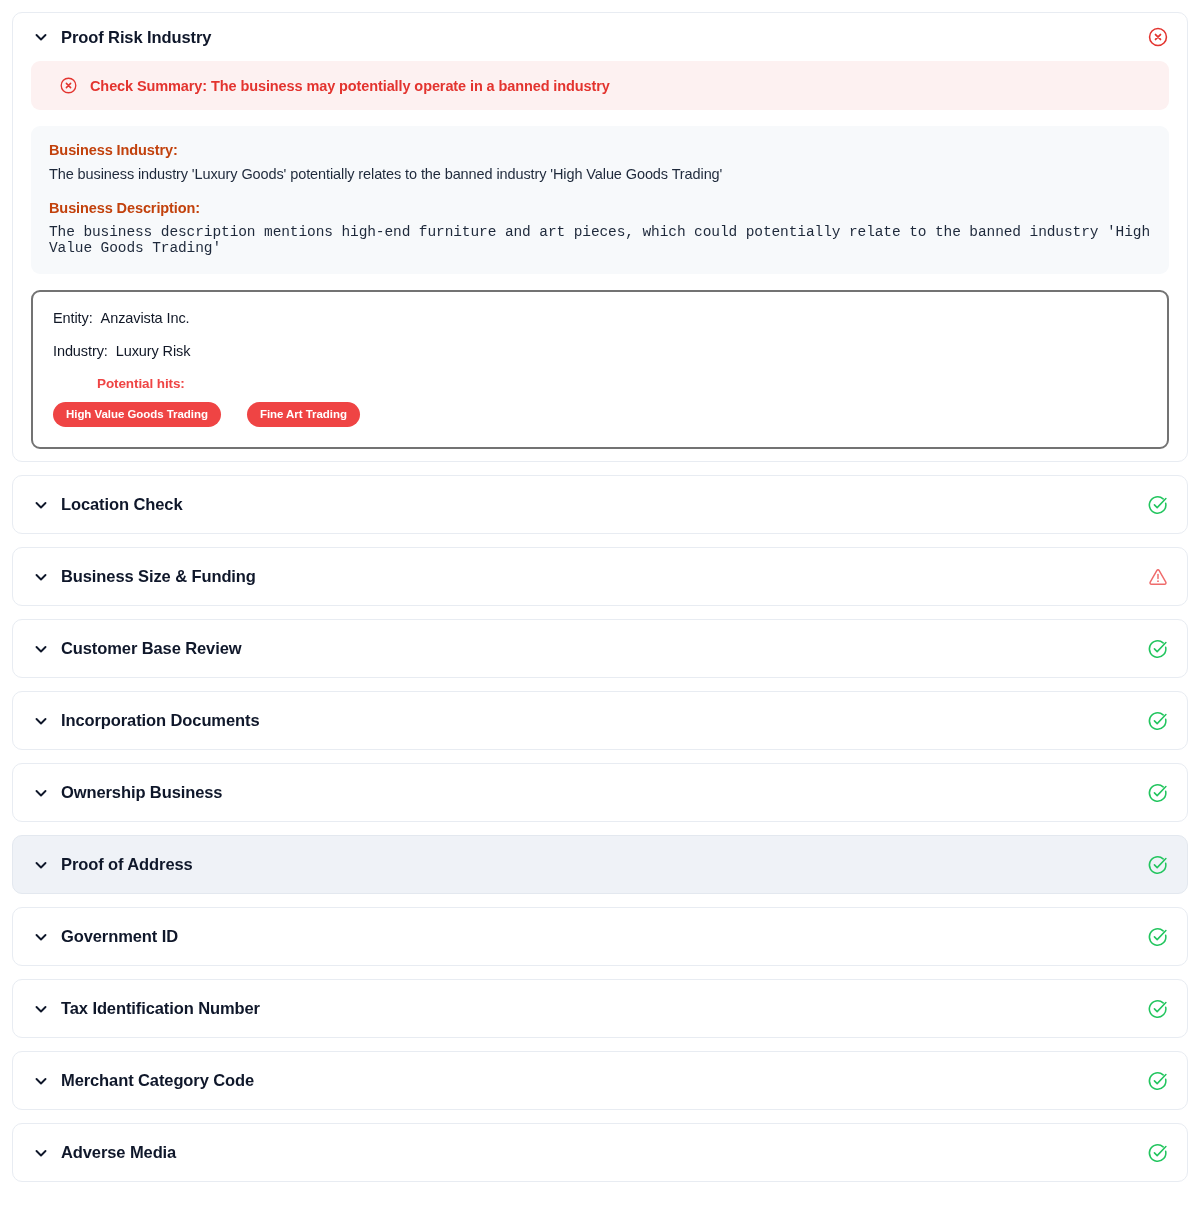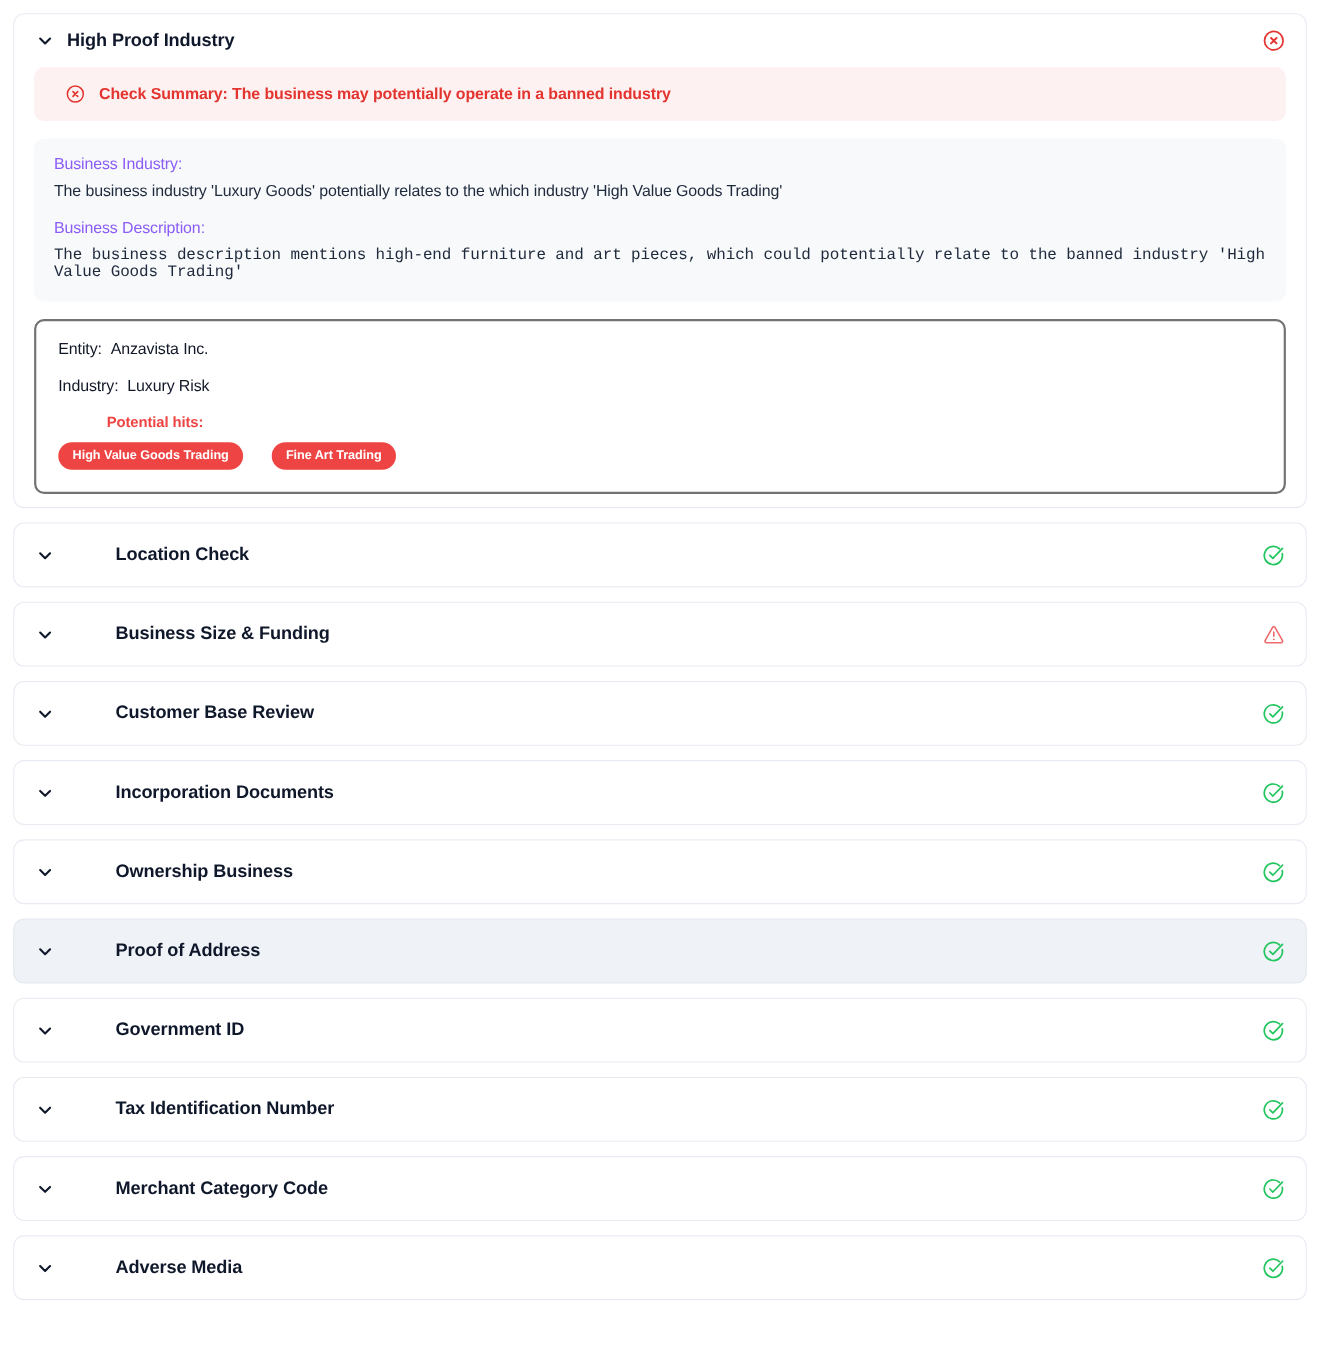"High Proof Industry" span.card-title { text: High Proof -> Proof Risk }
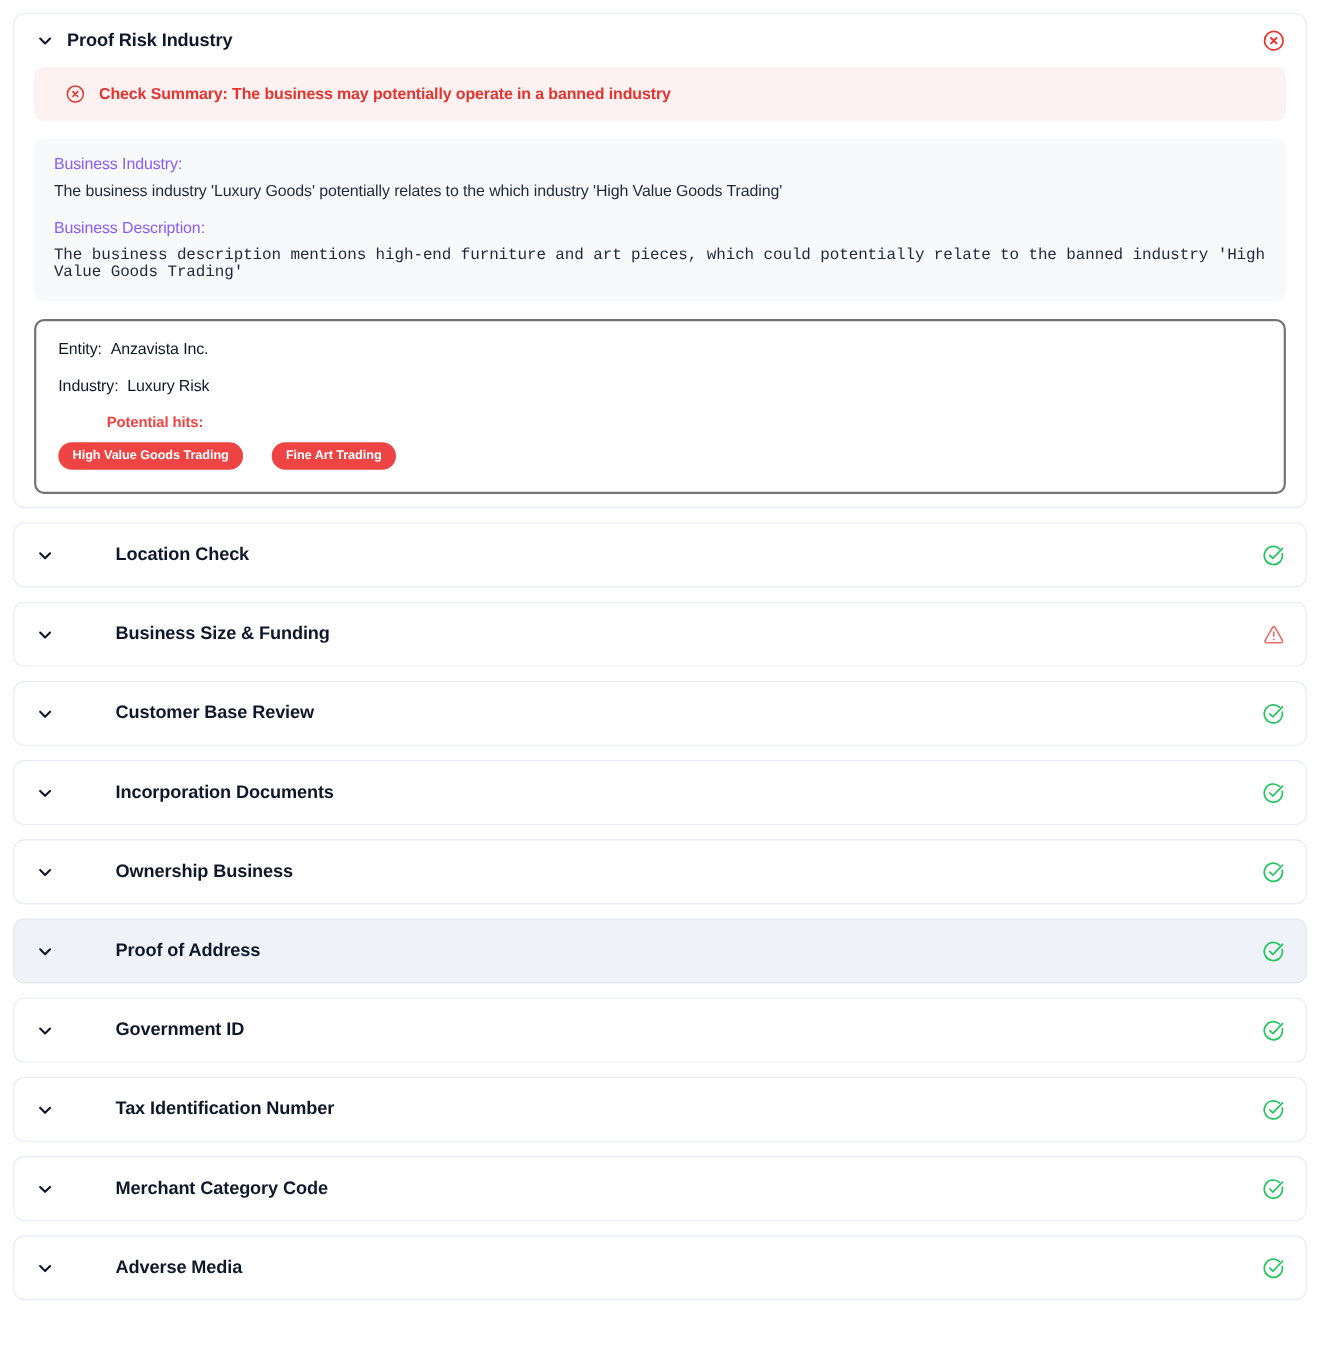"Business Industry:" .info-label { color: #8b5cf6 -> #c2410c; font-weight: normal -> bold }
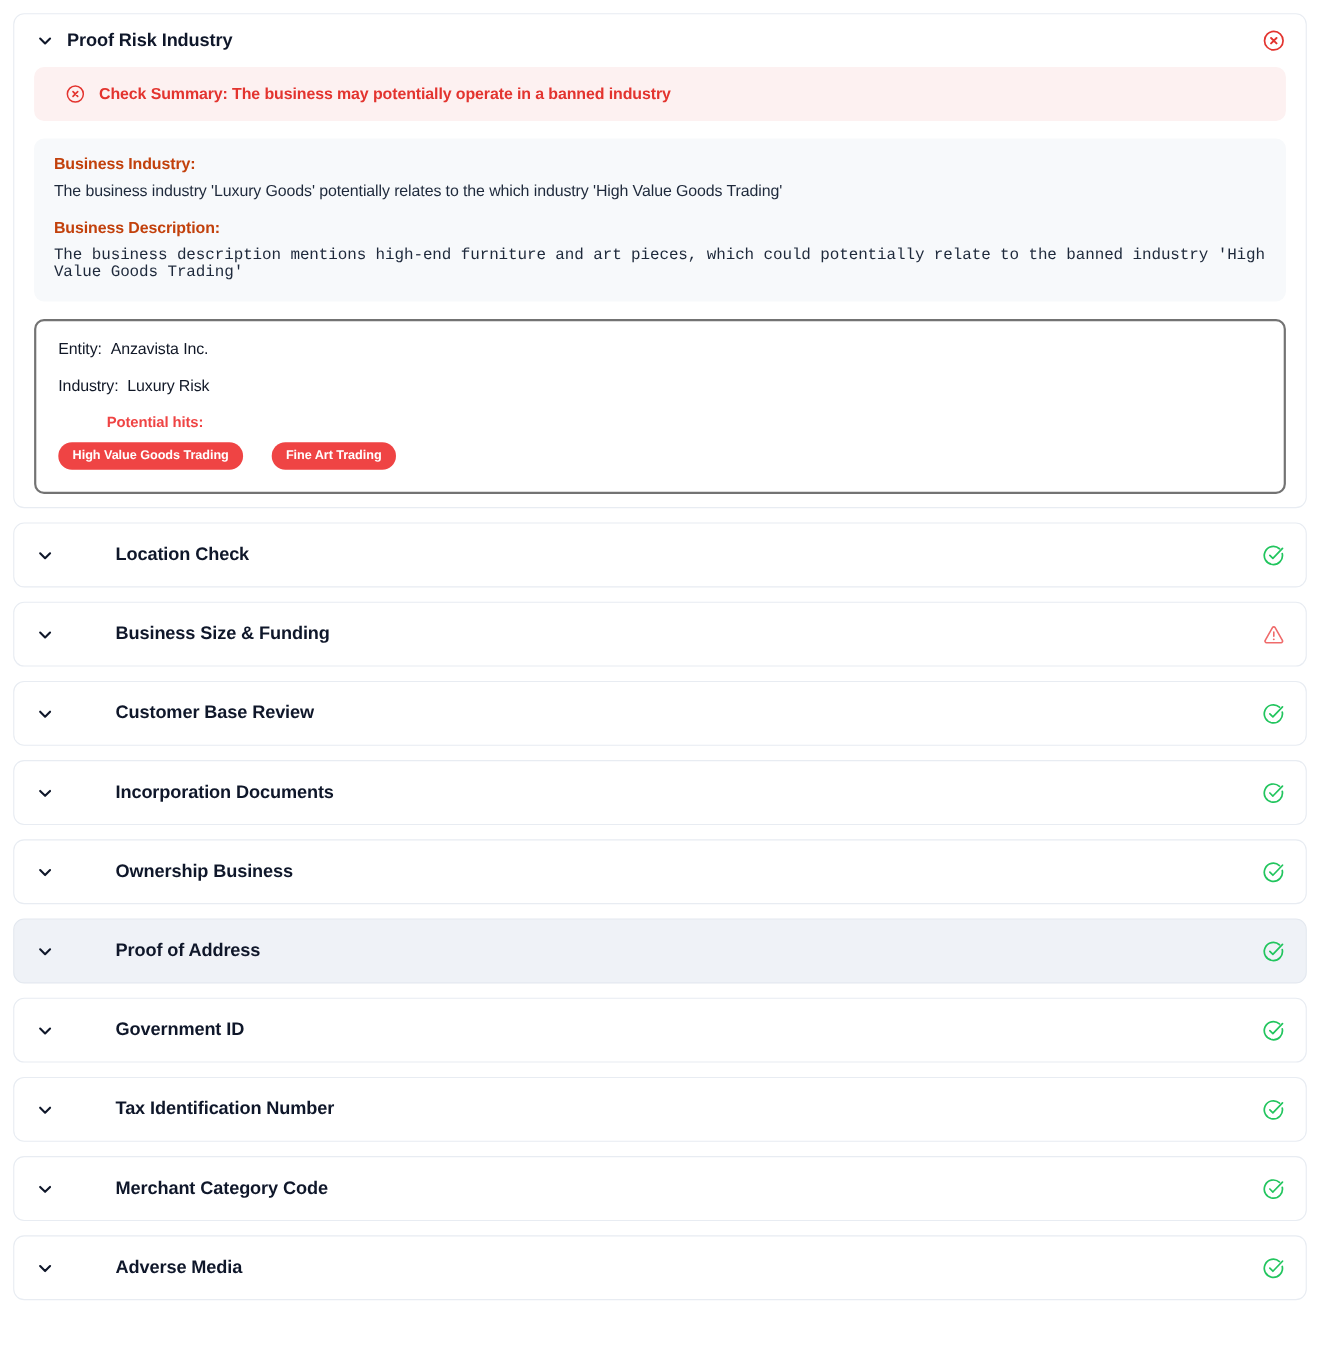"The business industry 'Luxury Goods'" p.info-value { text: which -> banned }
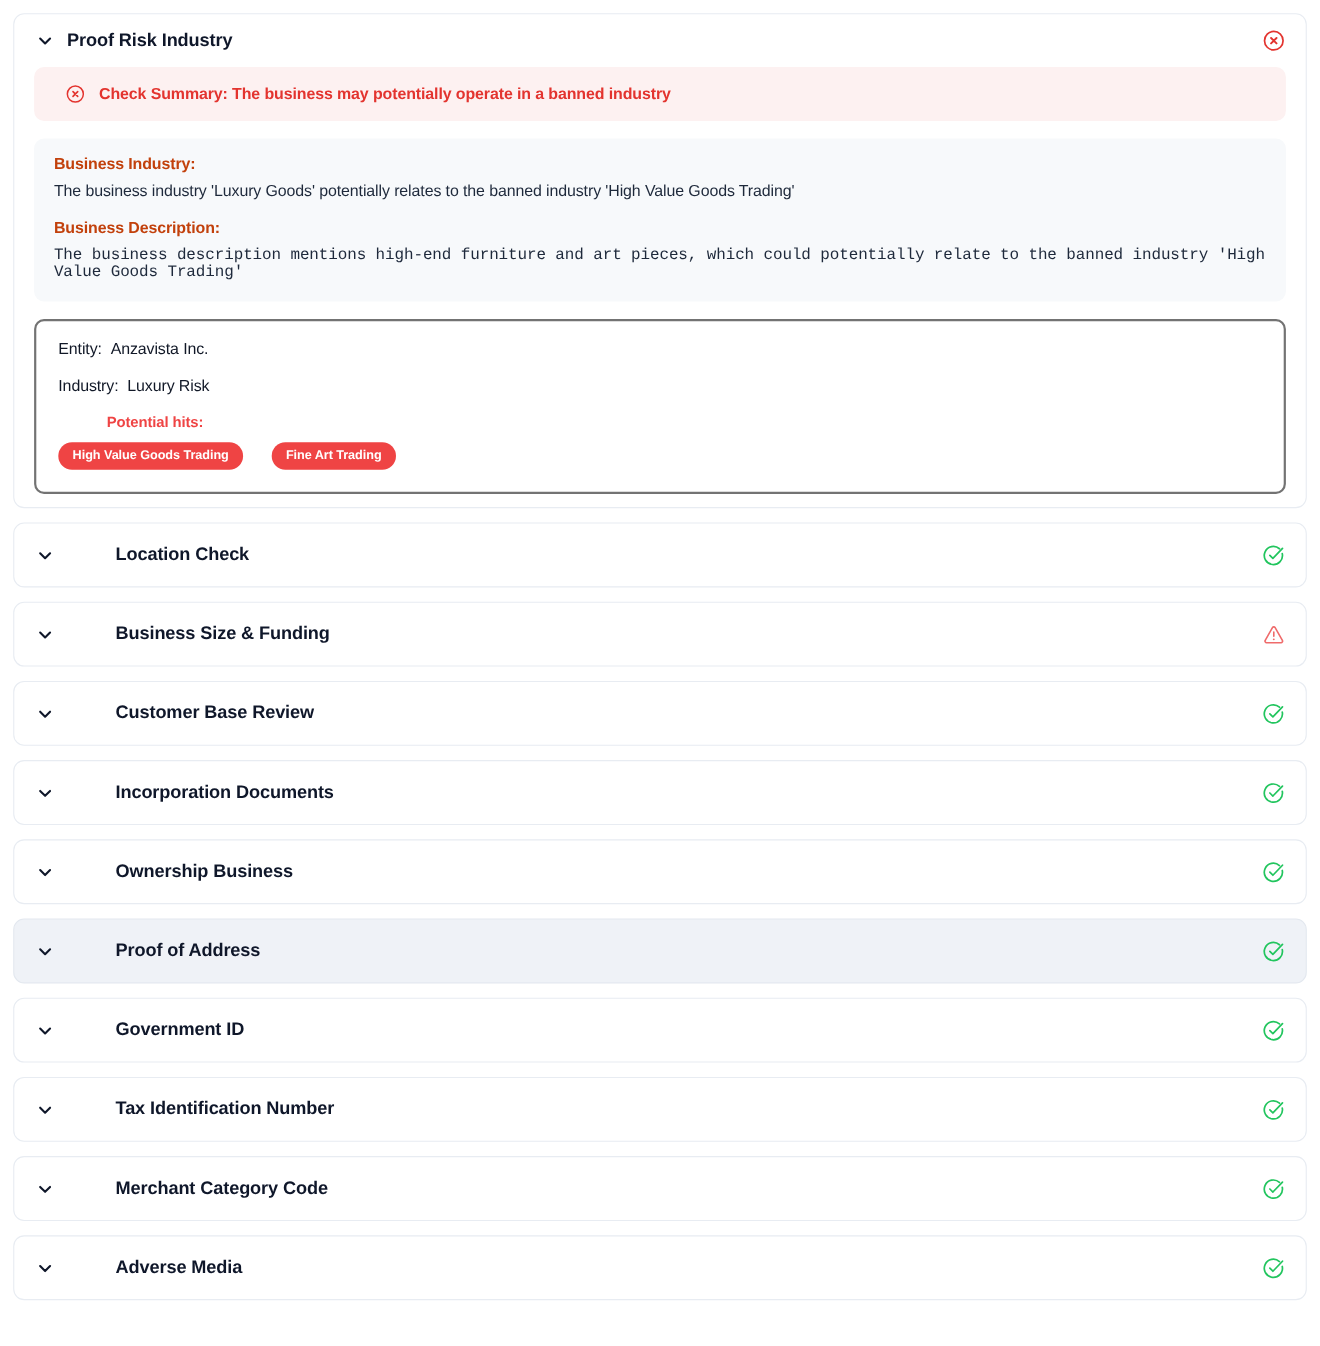"Location Check" .card.collapsed .card-header { gap: 44px -> none }
